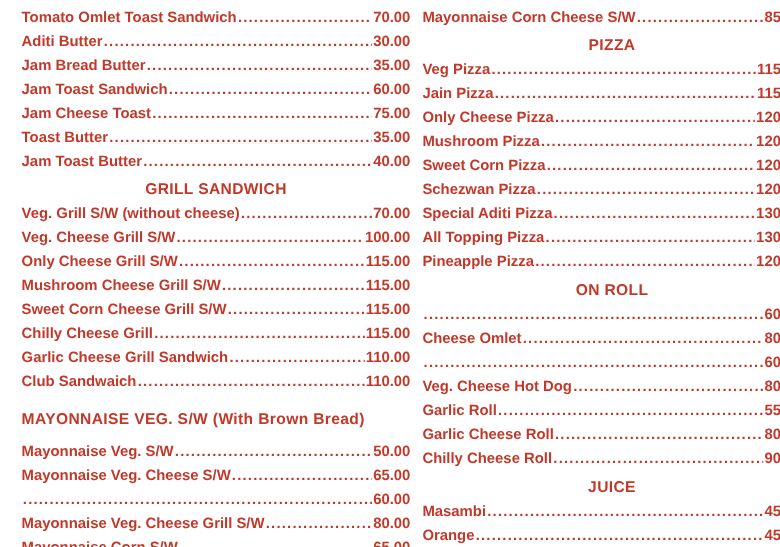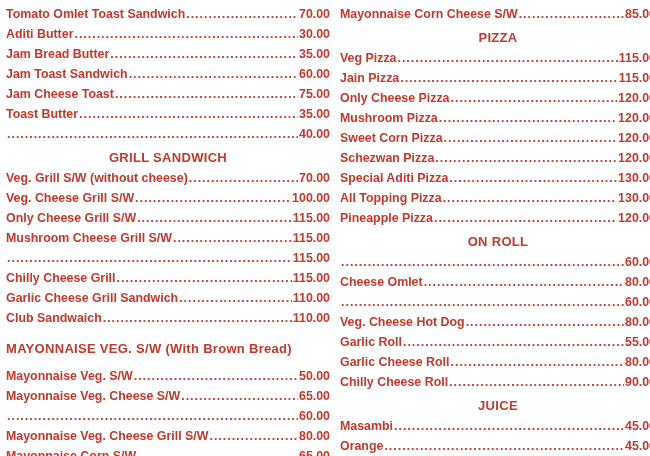"Tomato Omlet Toast Sandwich" .col-left { margin-left: none -> 12px }
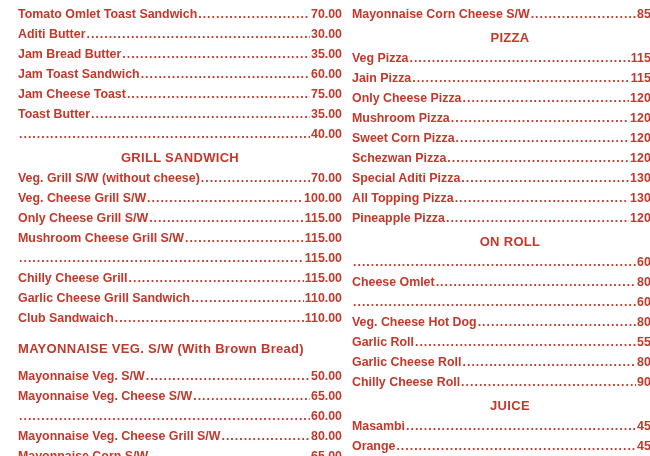"Jam Toast Butter" span.nm { html: none -> <span>Jam Toast Butter</span> }
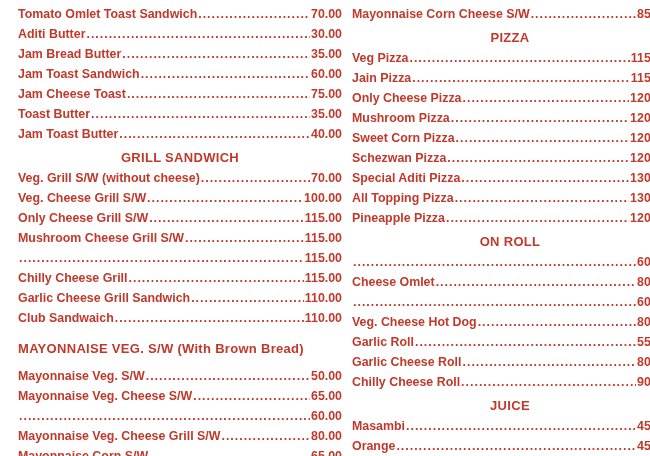"Sweet Corn Cheese Grill S/W" span.nm { html: none -> <span>Sweet Corn Cheese Grill S/W</span> }
